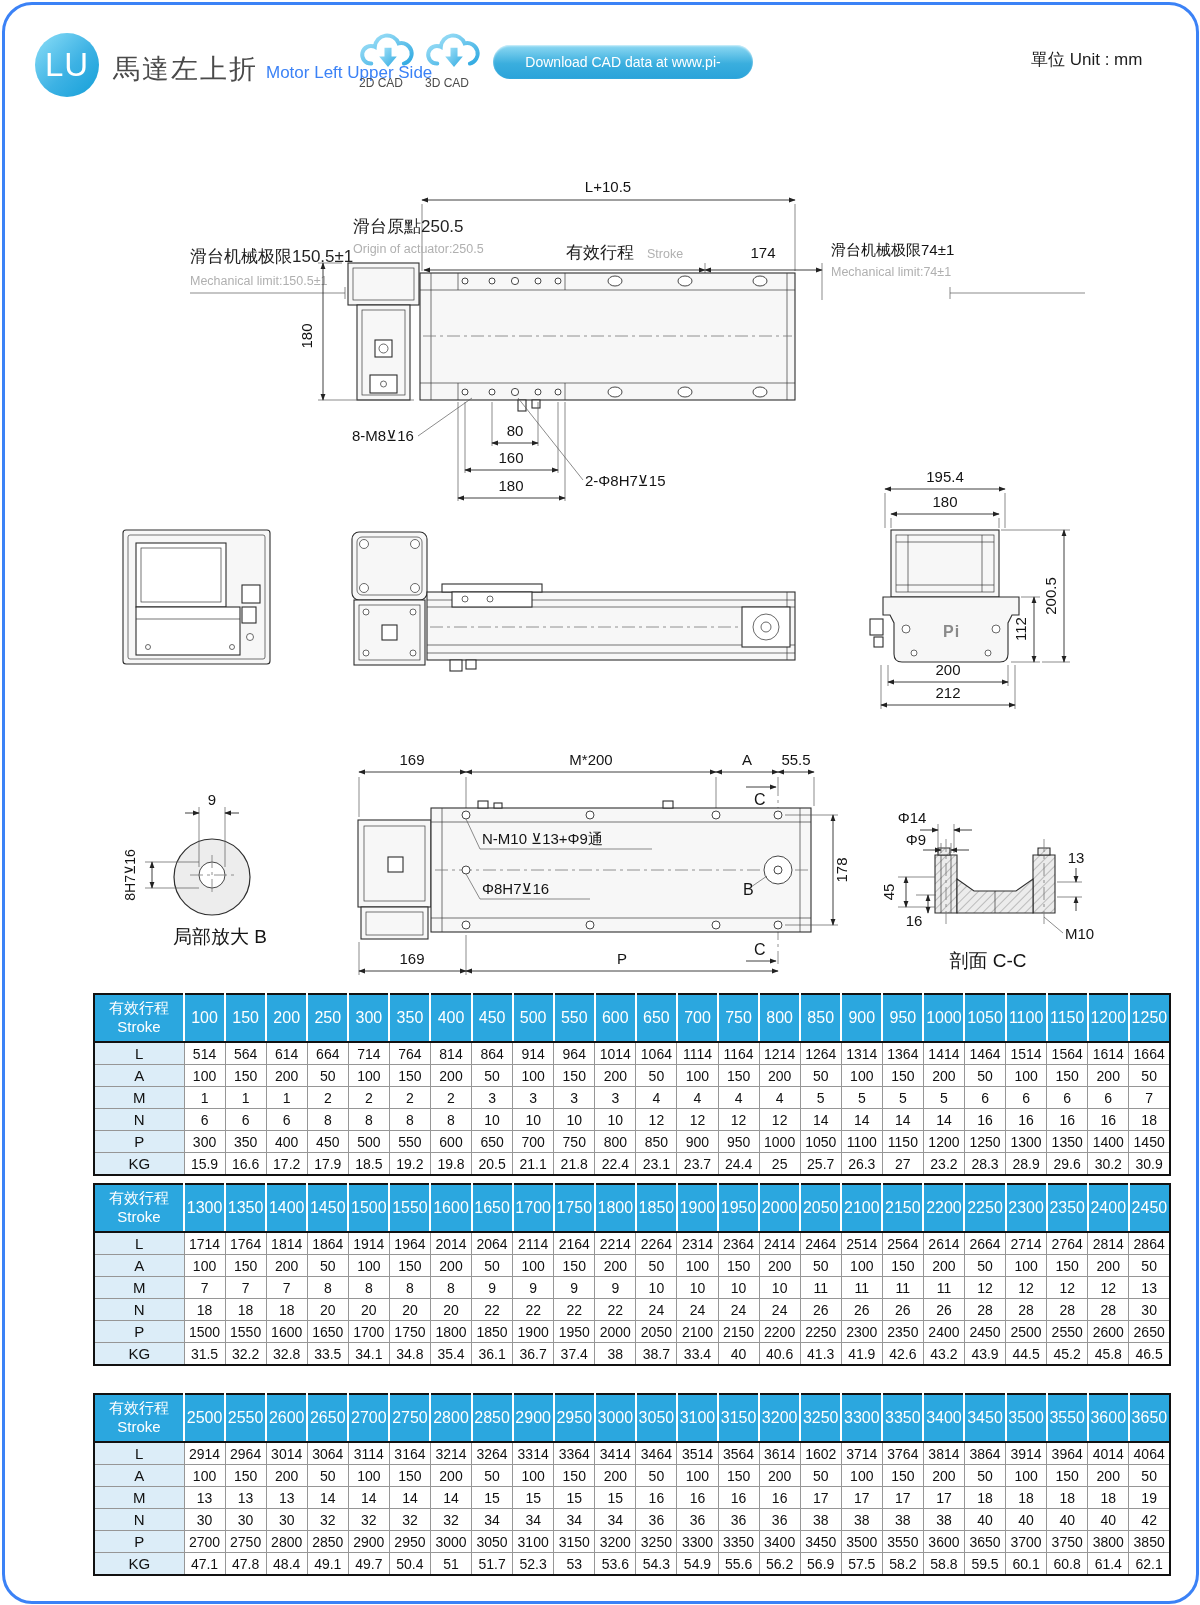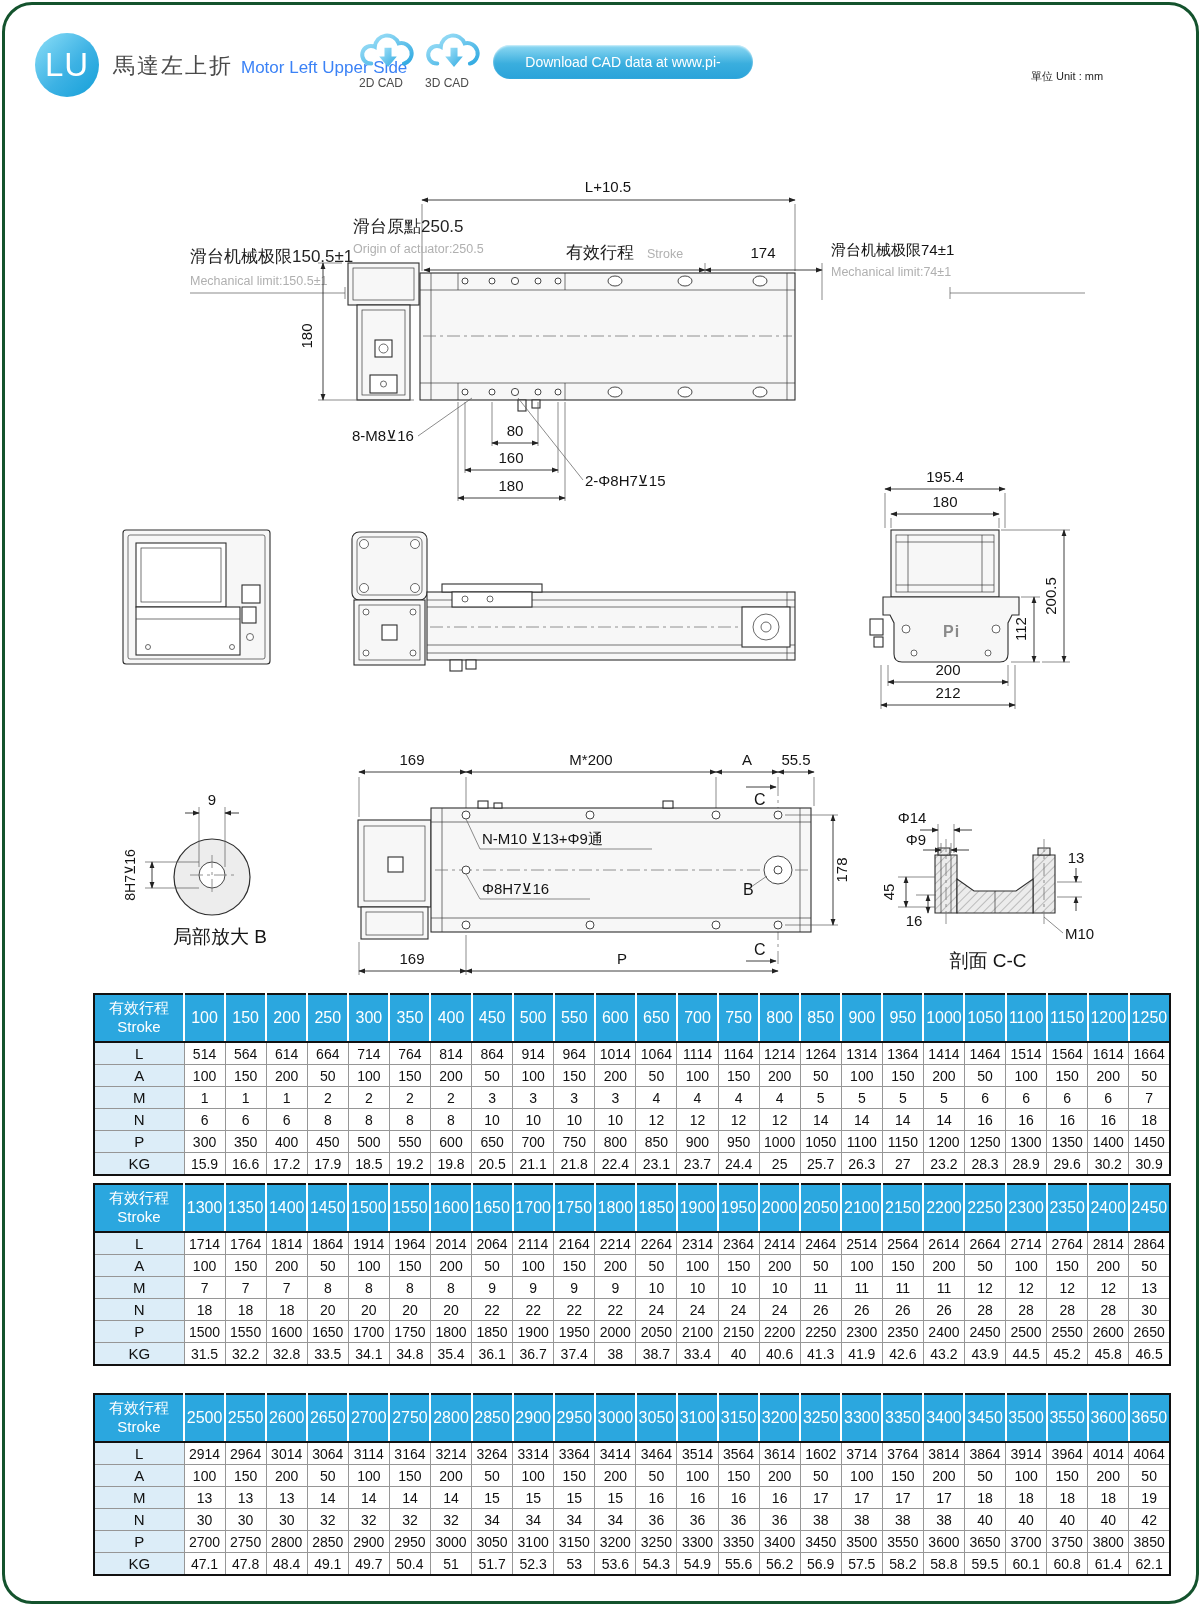"LU" .page { border: 3px solid #14532d -> 3px solid #3b82f6 }
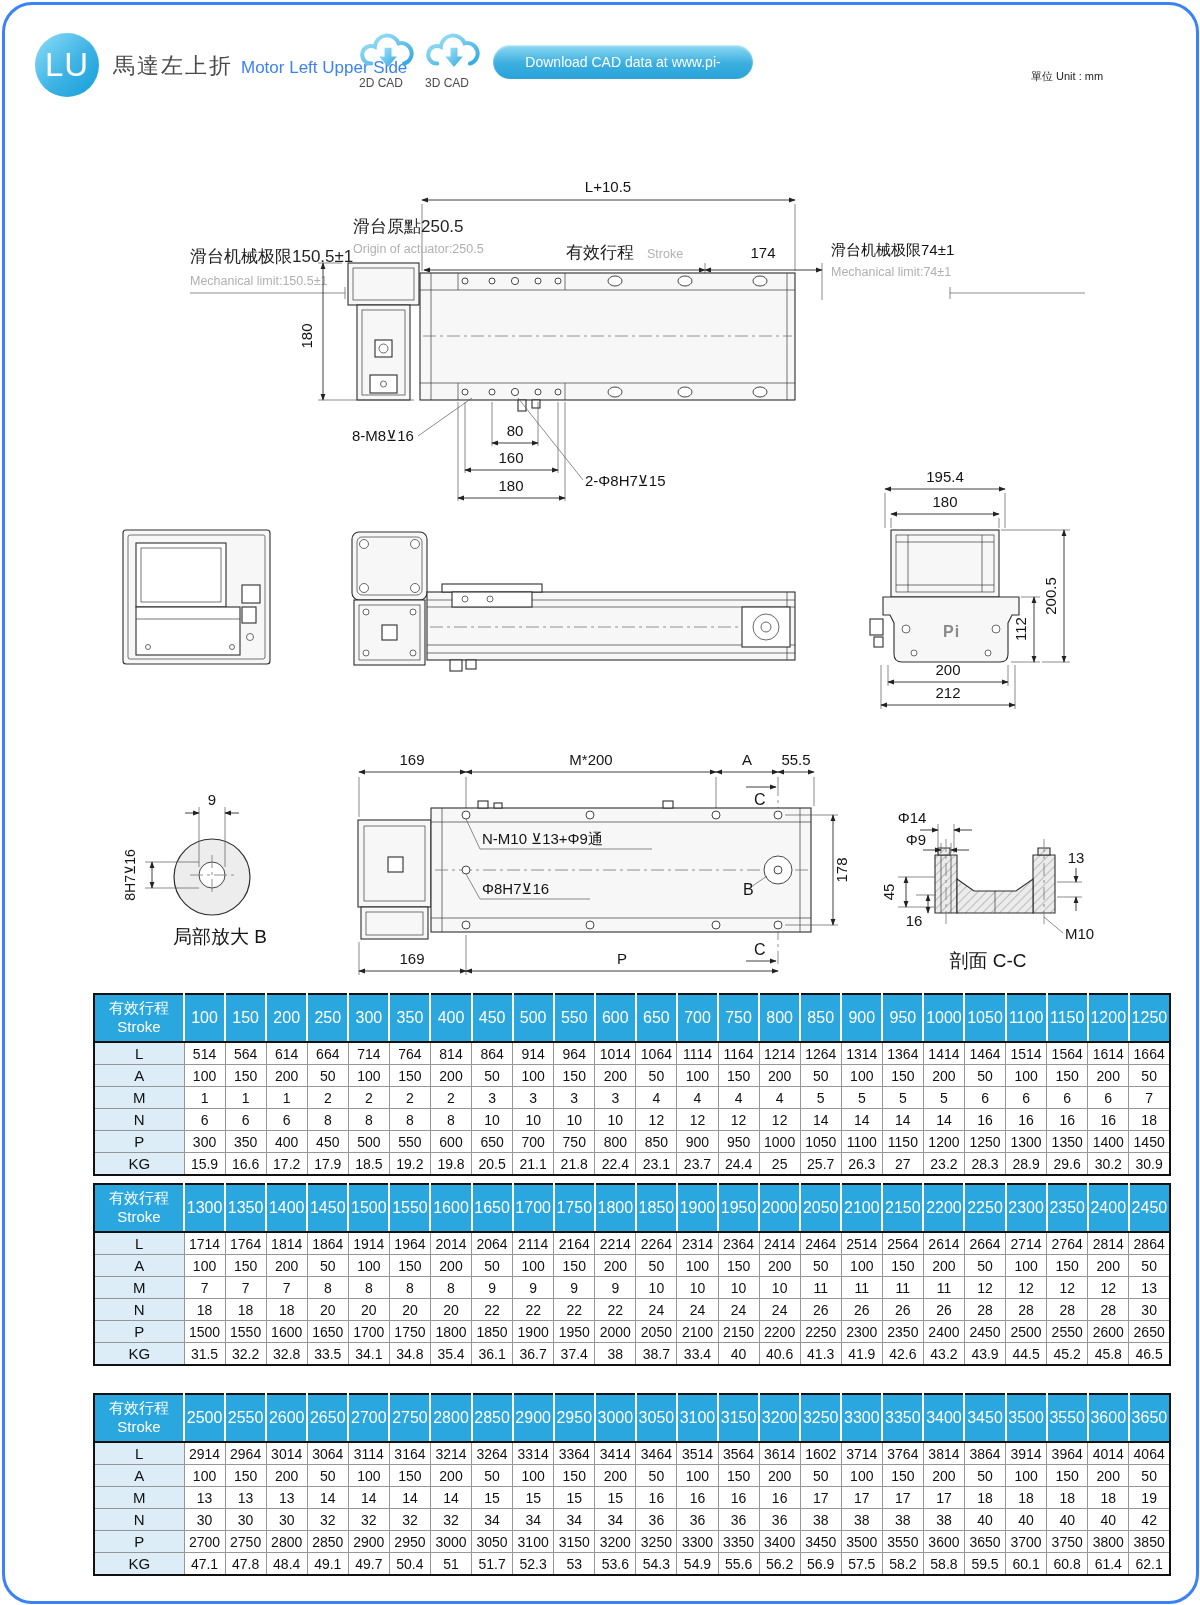"馬達左上折" .title-zh { font-size: 22px -> 27px }
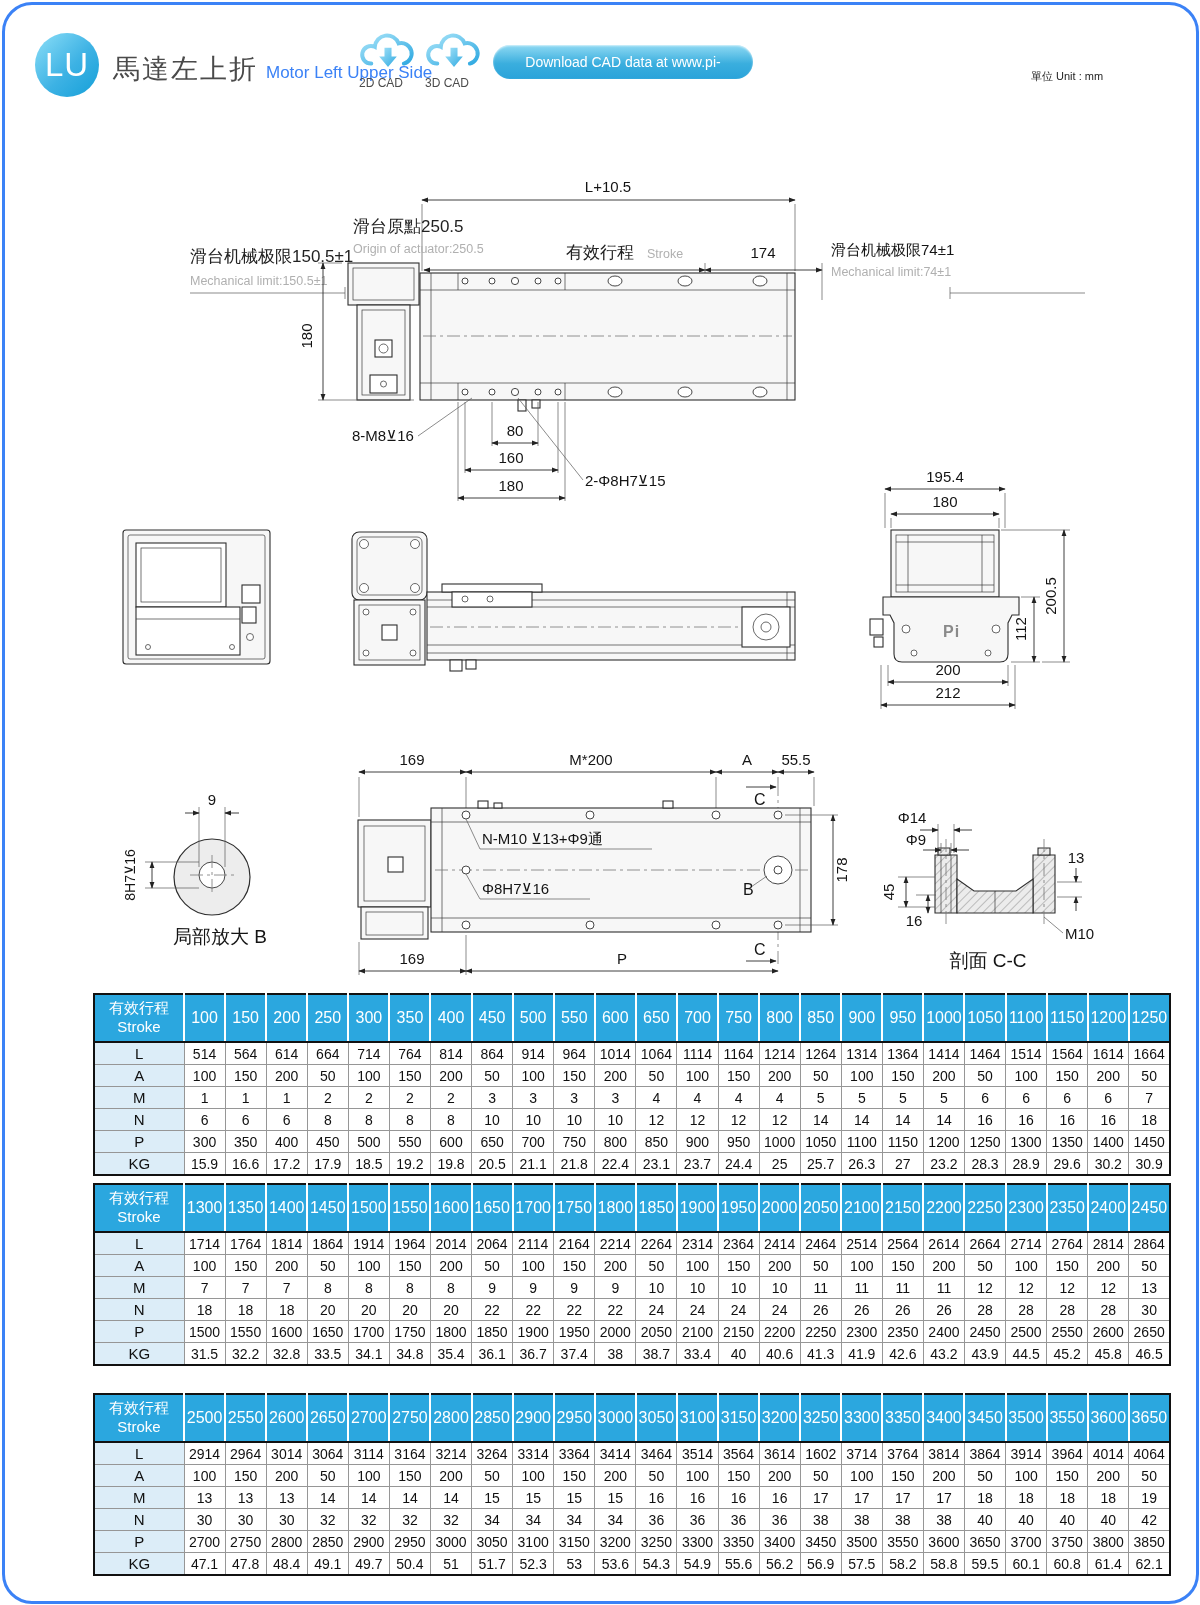"單位 Unit : mm" .unit { font-size: 11px -> 17px; top: 64px -> 43px }
